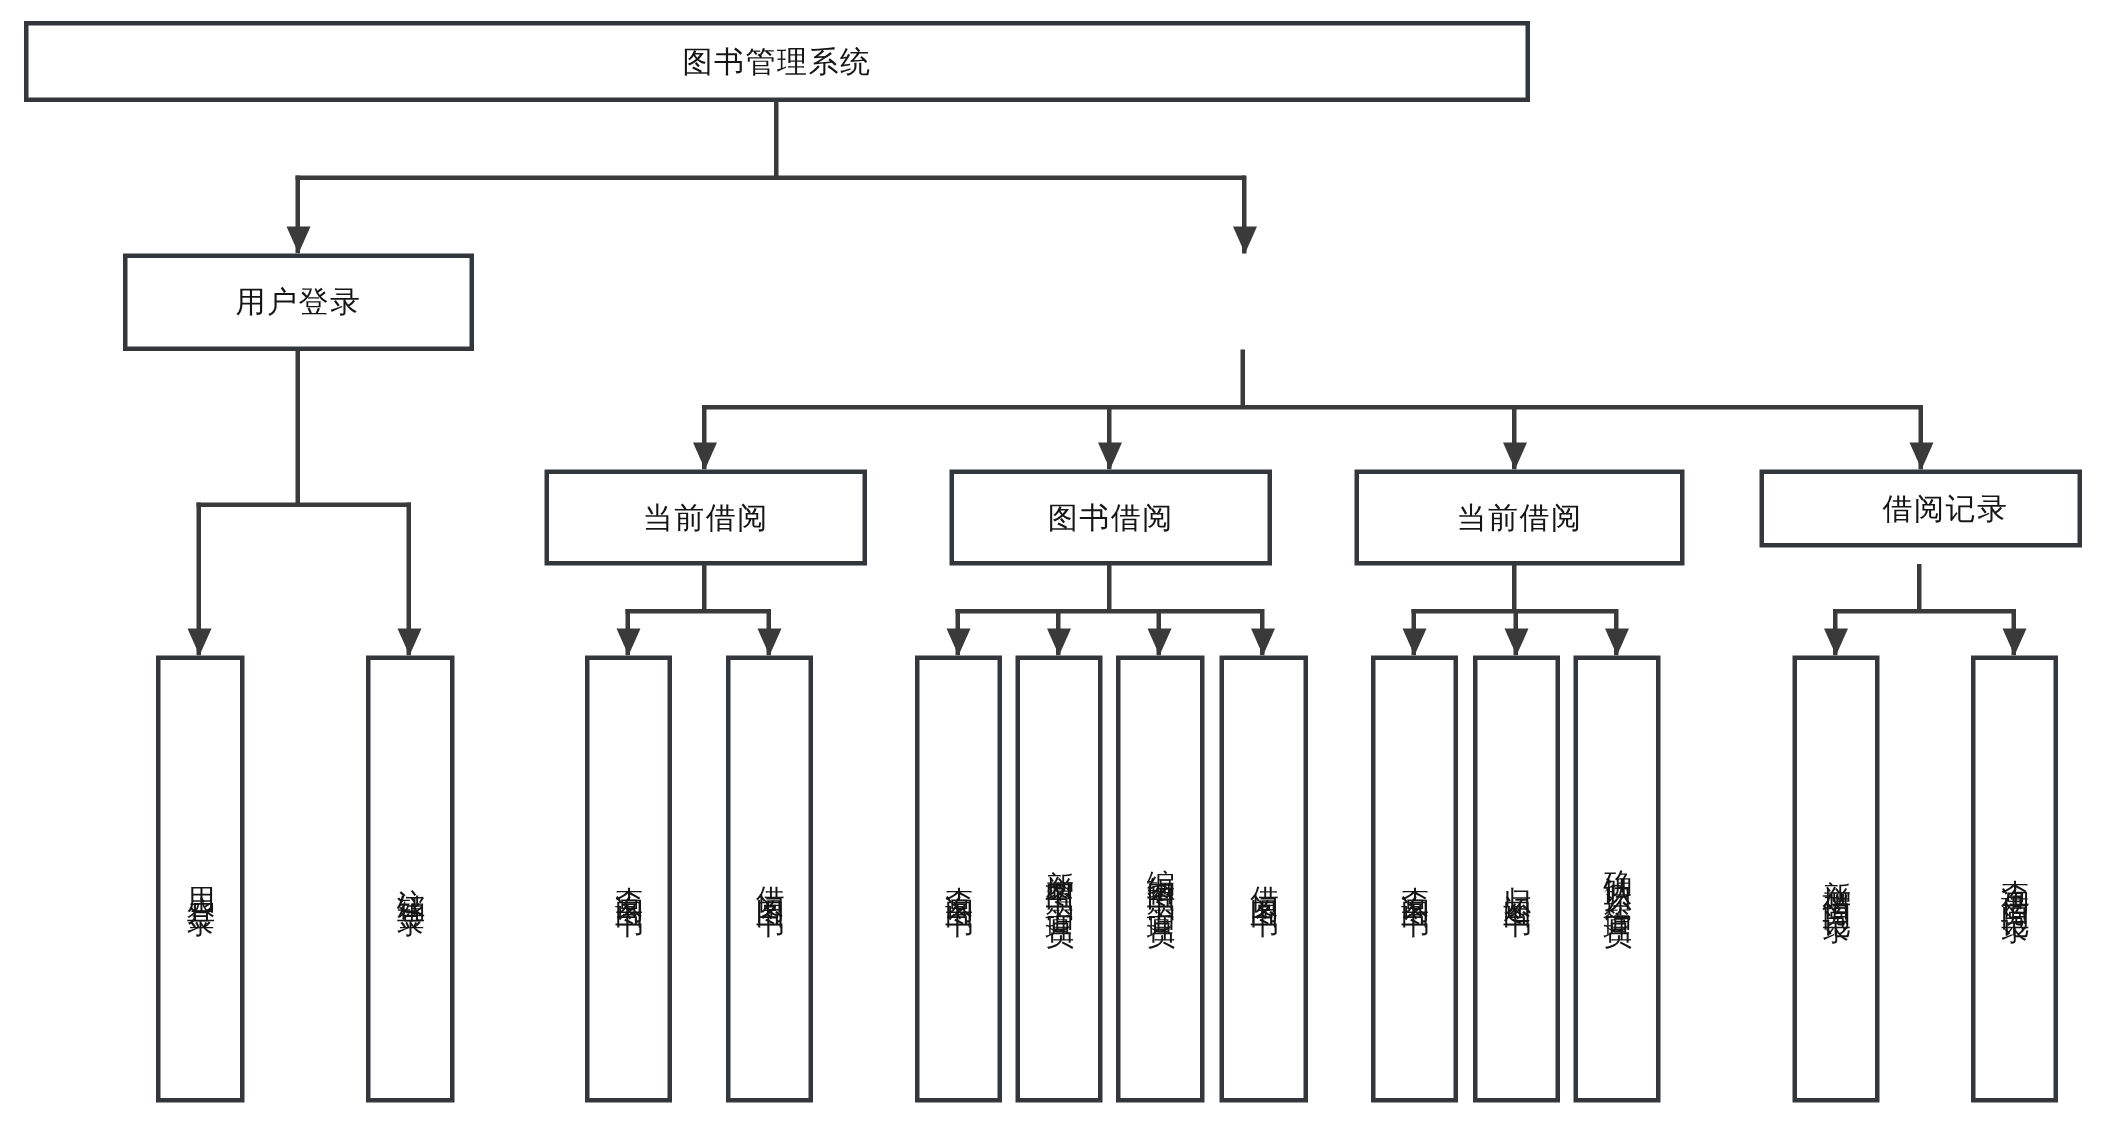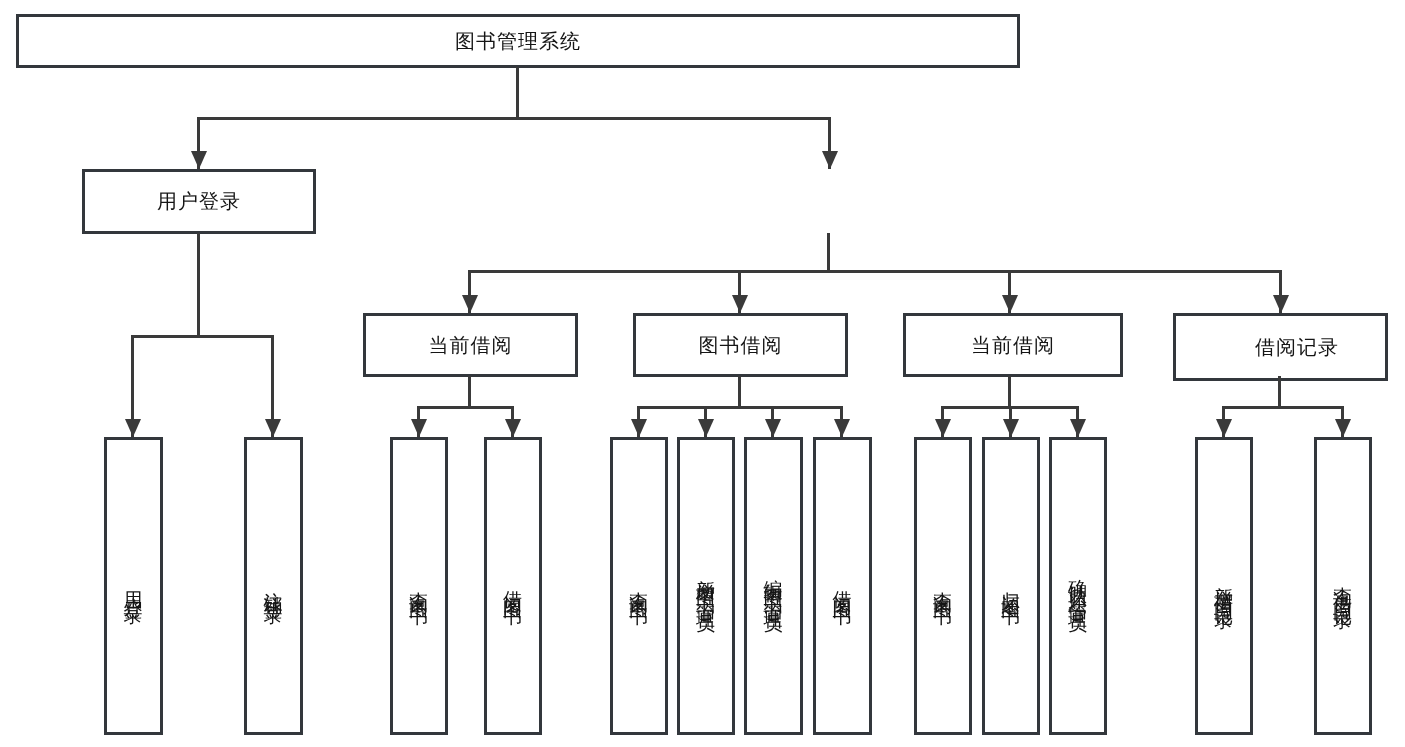"借阅记录" #n-record { height: 68px -> 52px }
